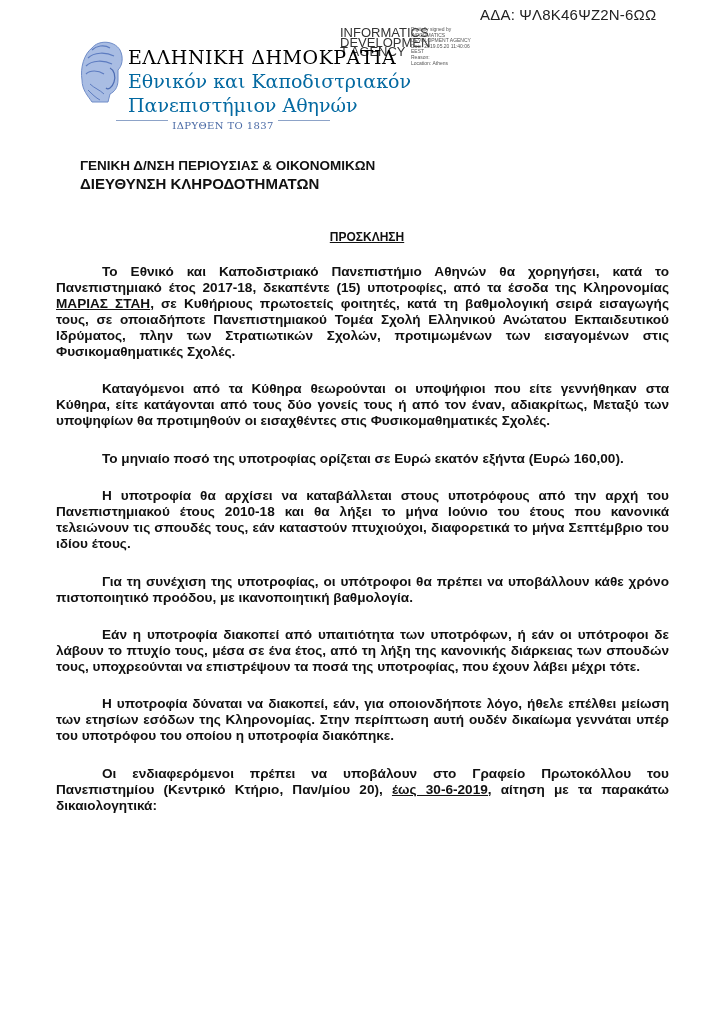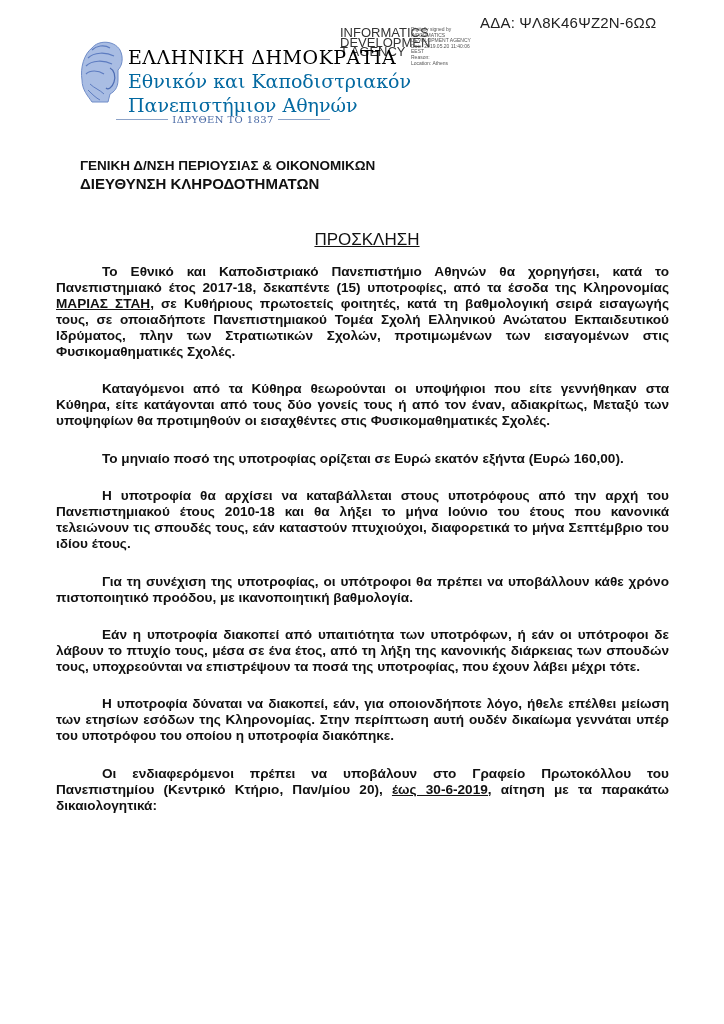"ΑΔΑ: ΨΛ8Κ46ΨΖ2Ν-6ΩΩ" .ada { top: 14px -> 6px }
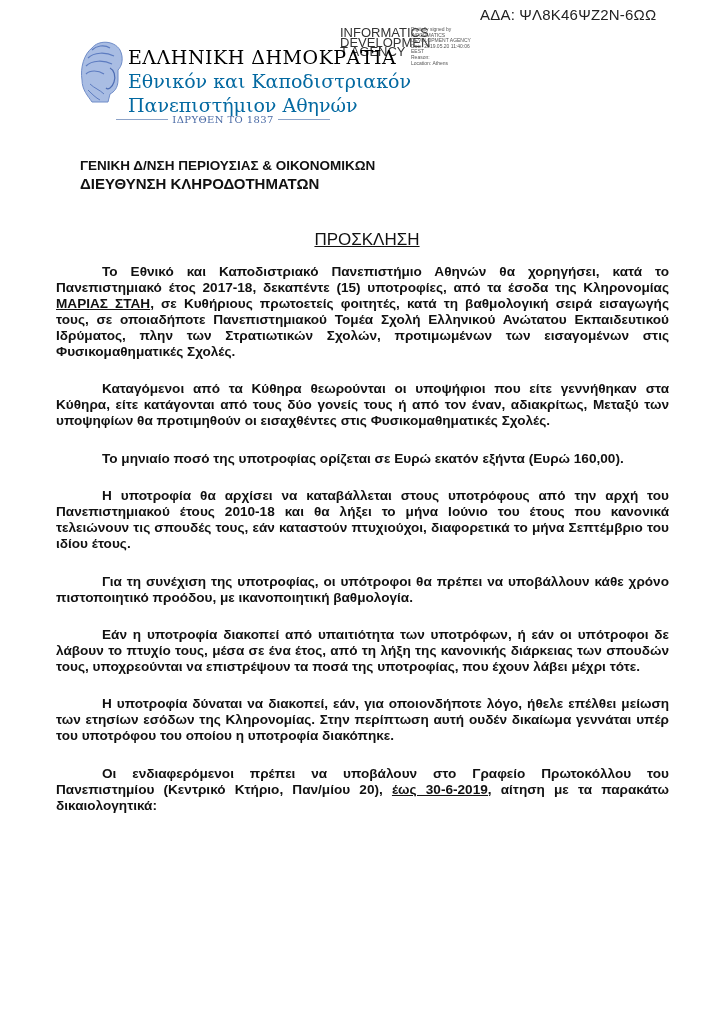"ΙΔΡΥΘΕΝ ΤΟ 1837" .founded { align-items: center -> none; top: 114px -> 120px }
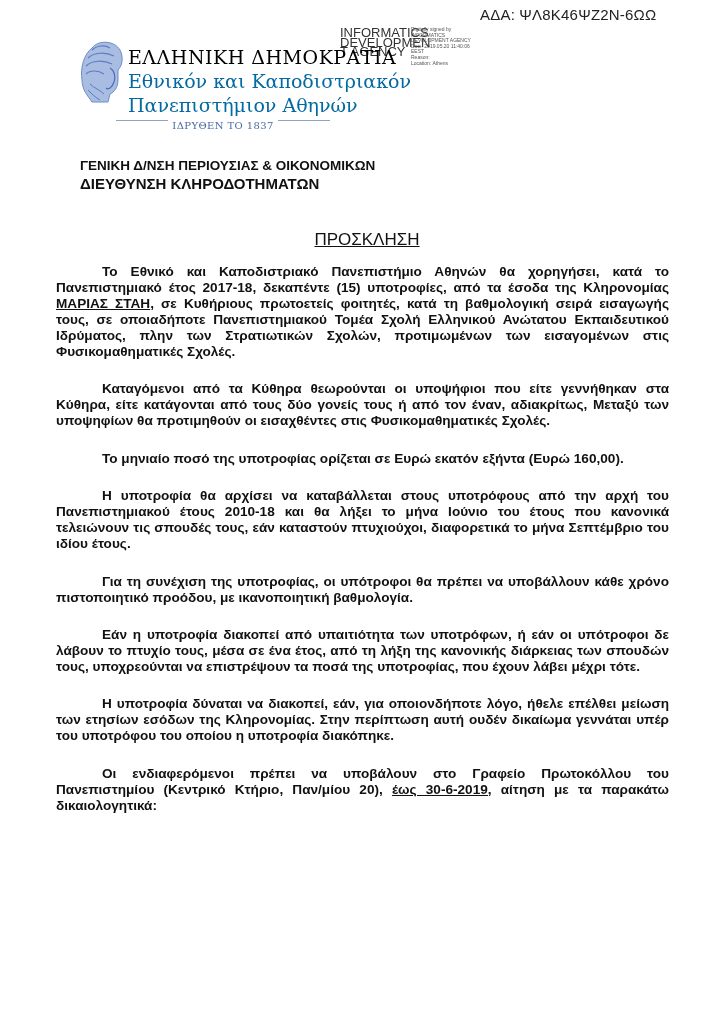"ΠΡΟΣΚΛΗΣΗ" .title { font-size: 17px -> 12px; font-weight: normal -> bold }
